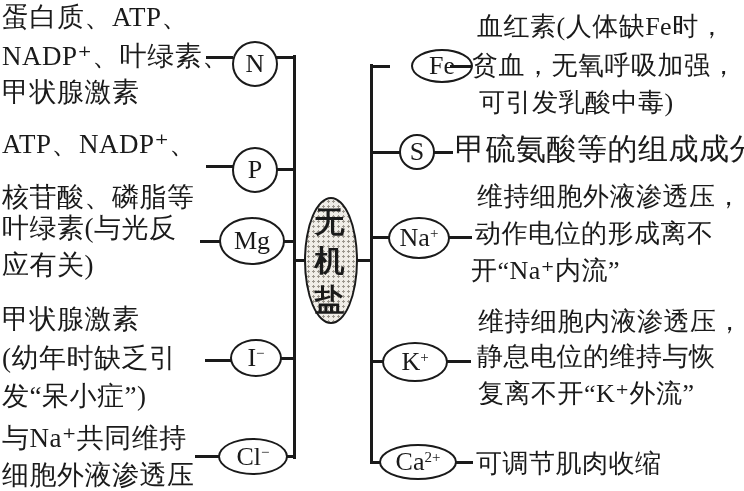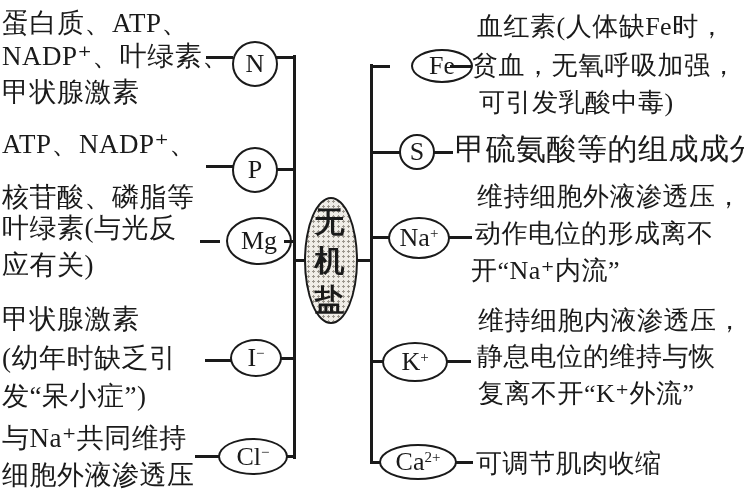"蛋白质、ATP、" div.txt { top: 8px -> 2px }
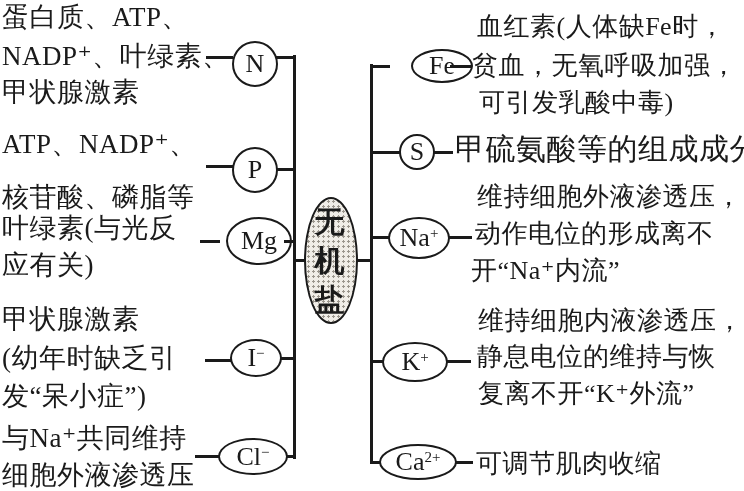"Mg" div.node { left: 226px -> 219px }
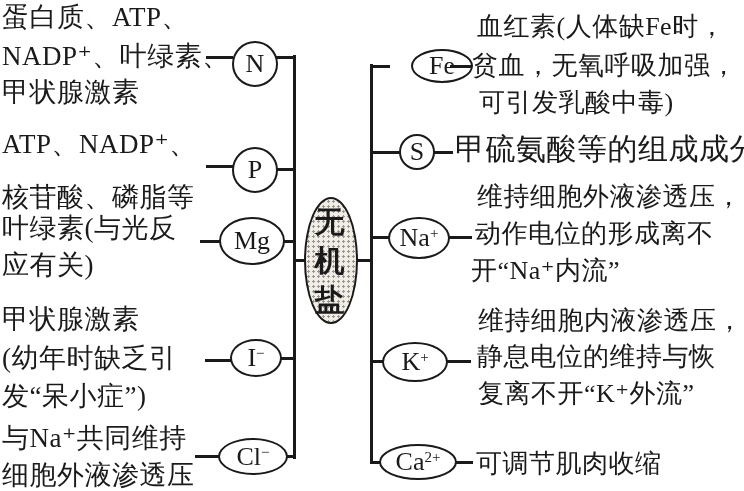"维持细胞内液渗透压，" div.rtxt { font-family: Liberation Mono, monospace -> none }
